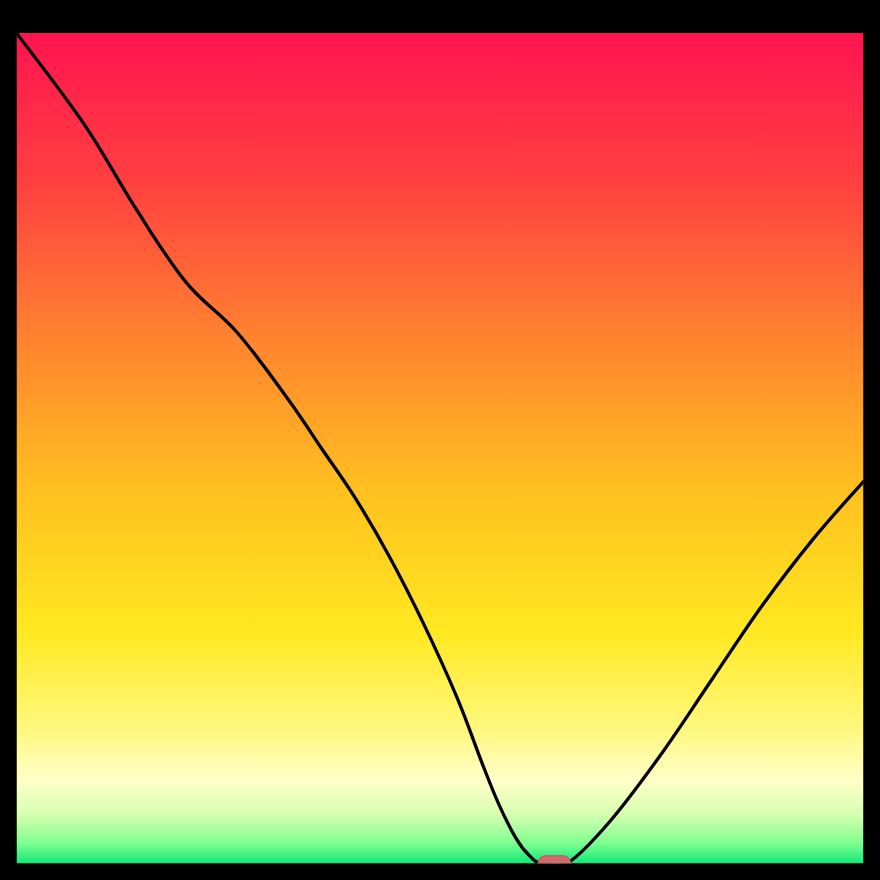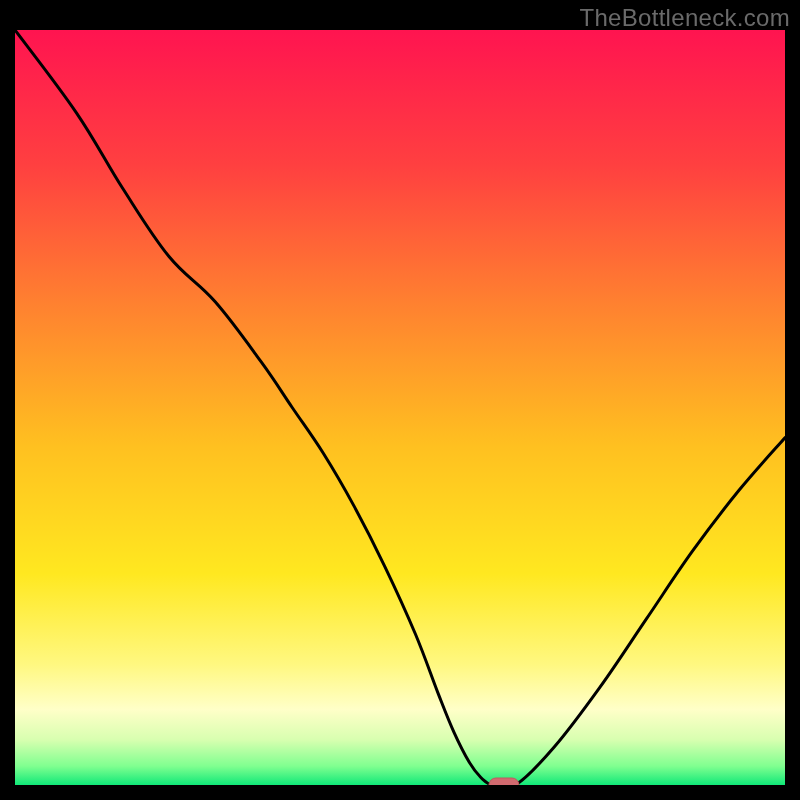"TheBottleneck.com" div.watermark { html: <div>TheBottleneck.com</div> -> none }
